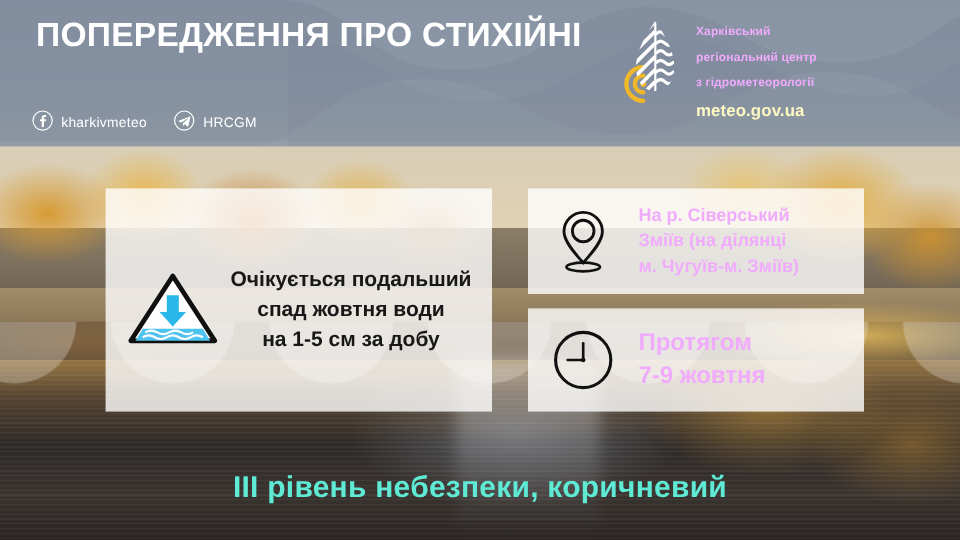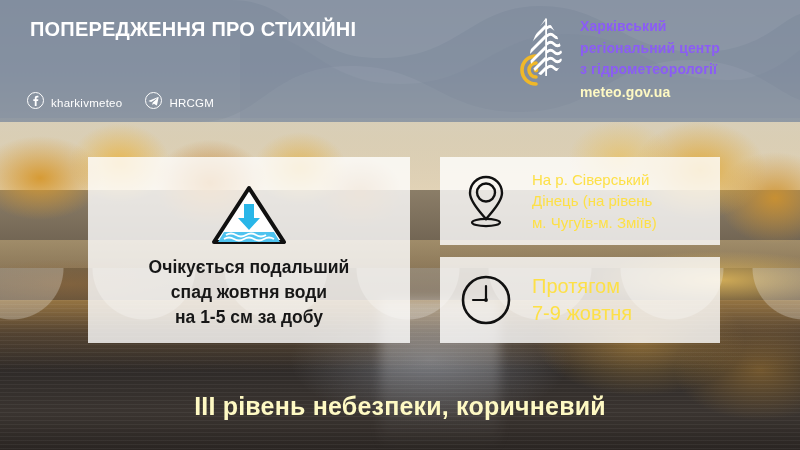"ПОПЕРЕДЖЕННЯ ПРО СТИХІЙНІ" .h-title { font-size: 20px -> 28px }
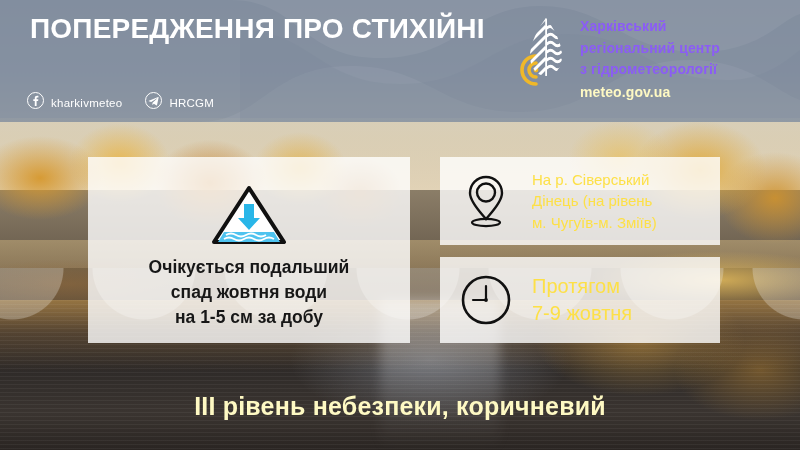"Харківський" .brand-tx { color: #8b5cf6 -> #f0abfc; font-size: 14px -> 10px }
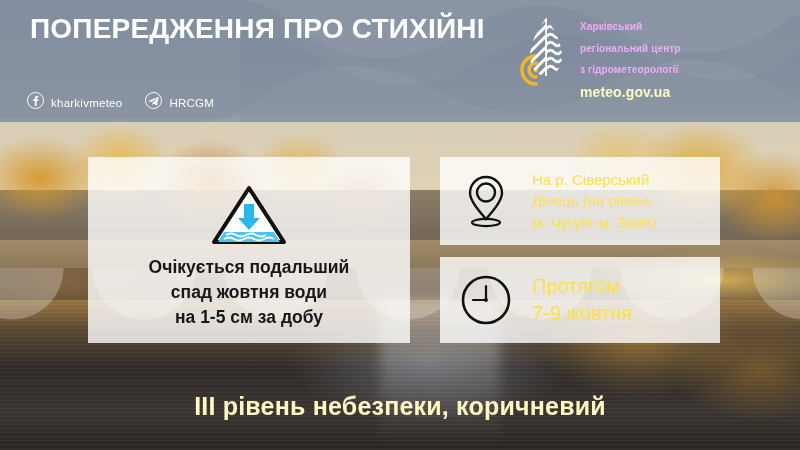"На р. Сіверський" .row-tx { color: #fde047 -> #f0abfc; font-weight: normal -> bold }
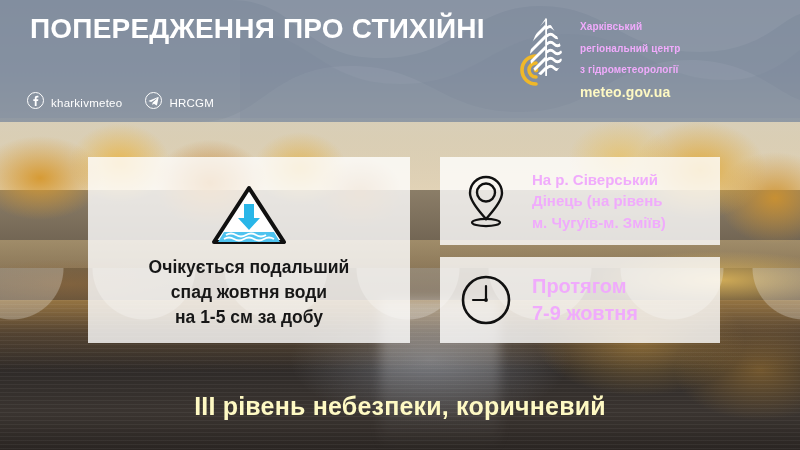"Дінець (на рівень" div { text: Дінець (на рівень -> Зміїв (на ділянці }
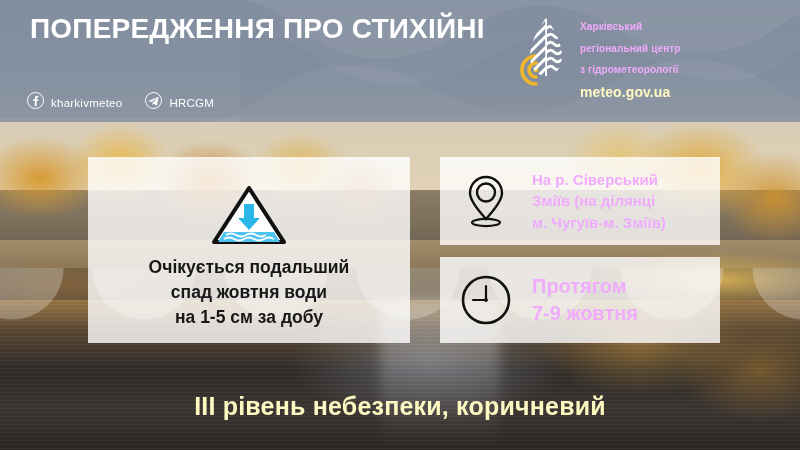"Очікується подальший" .card-main-inner { flex-direction: column -> row }
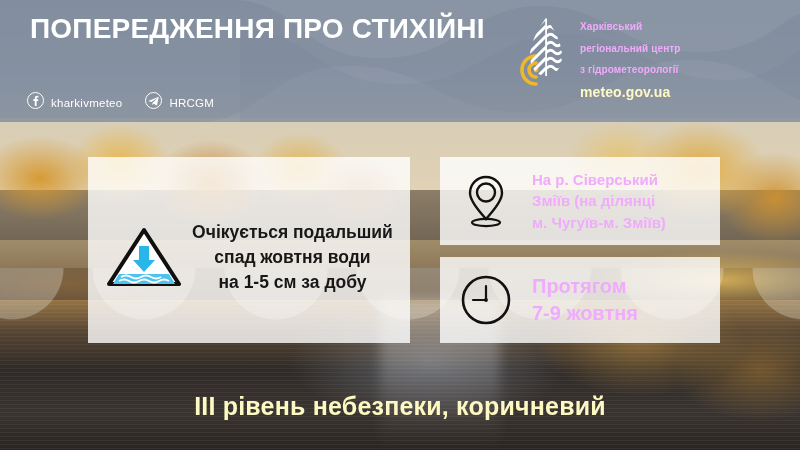"III рівень небезпеки, коричневий" .warn { color: #fef9c3 -> #5eead4 }
